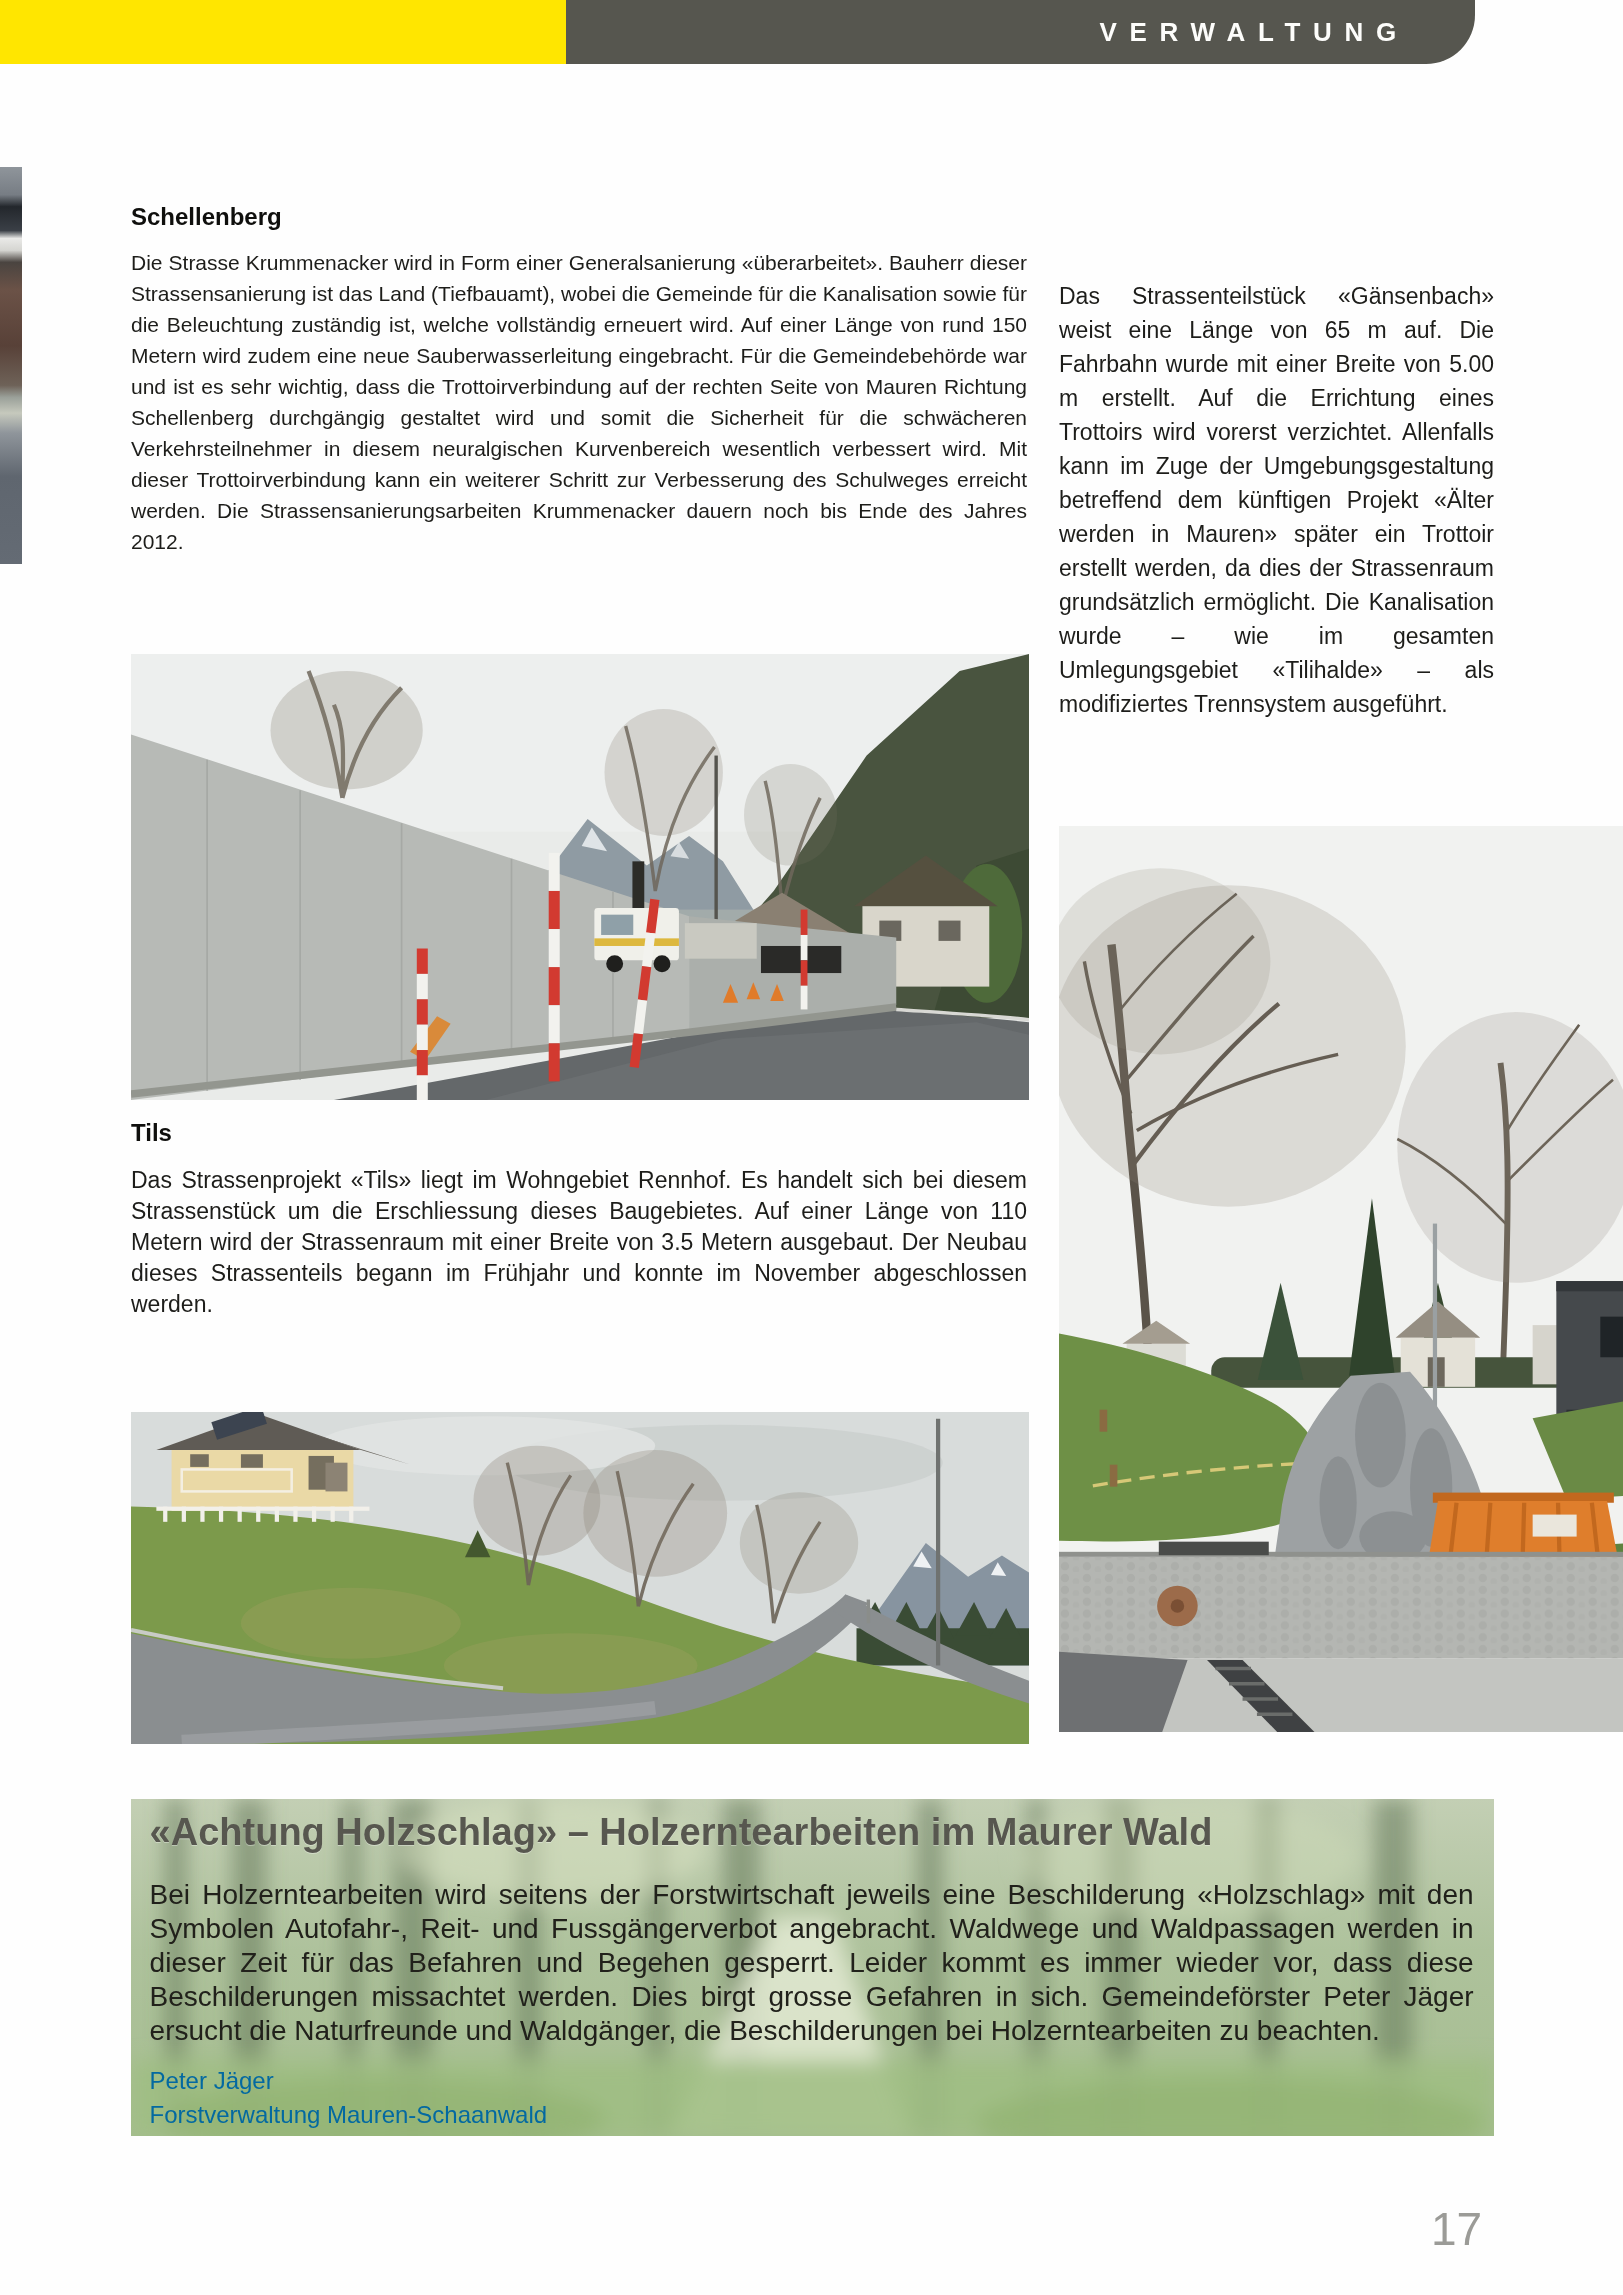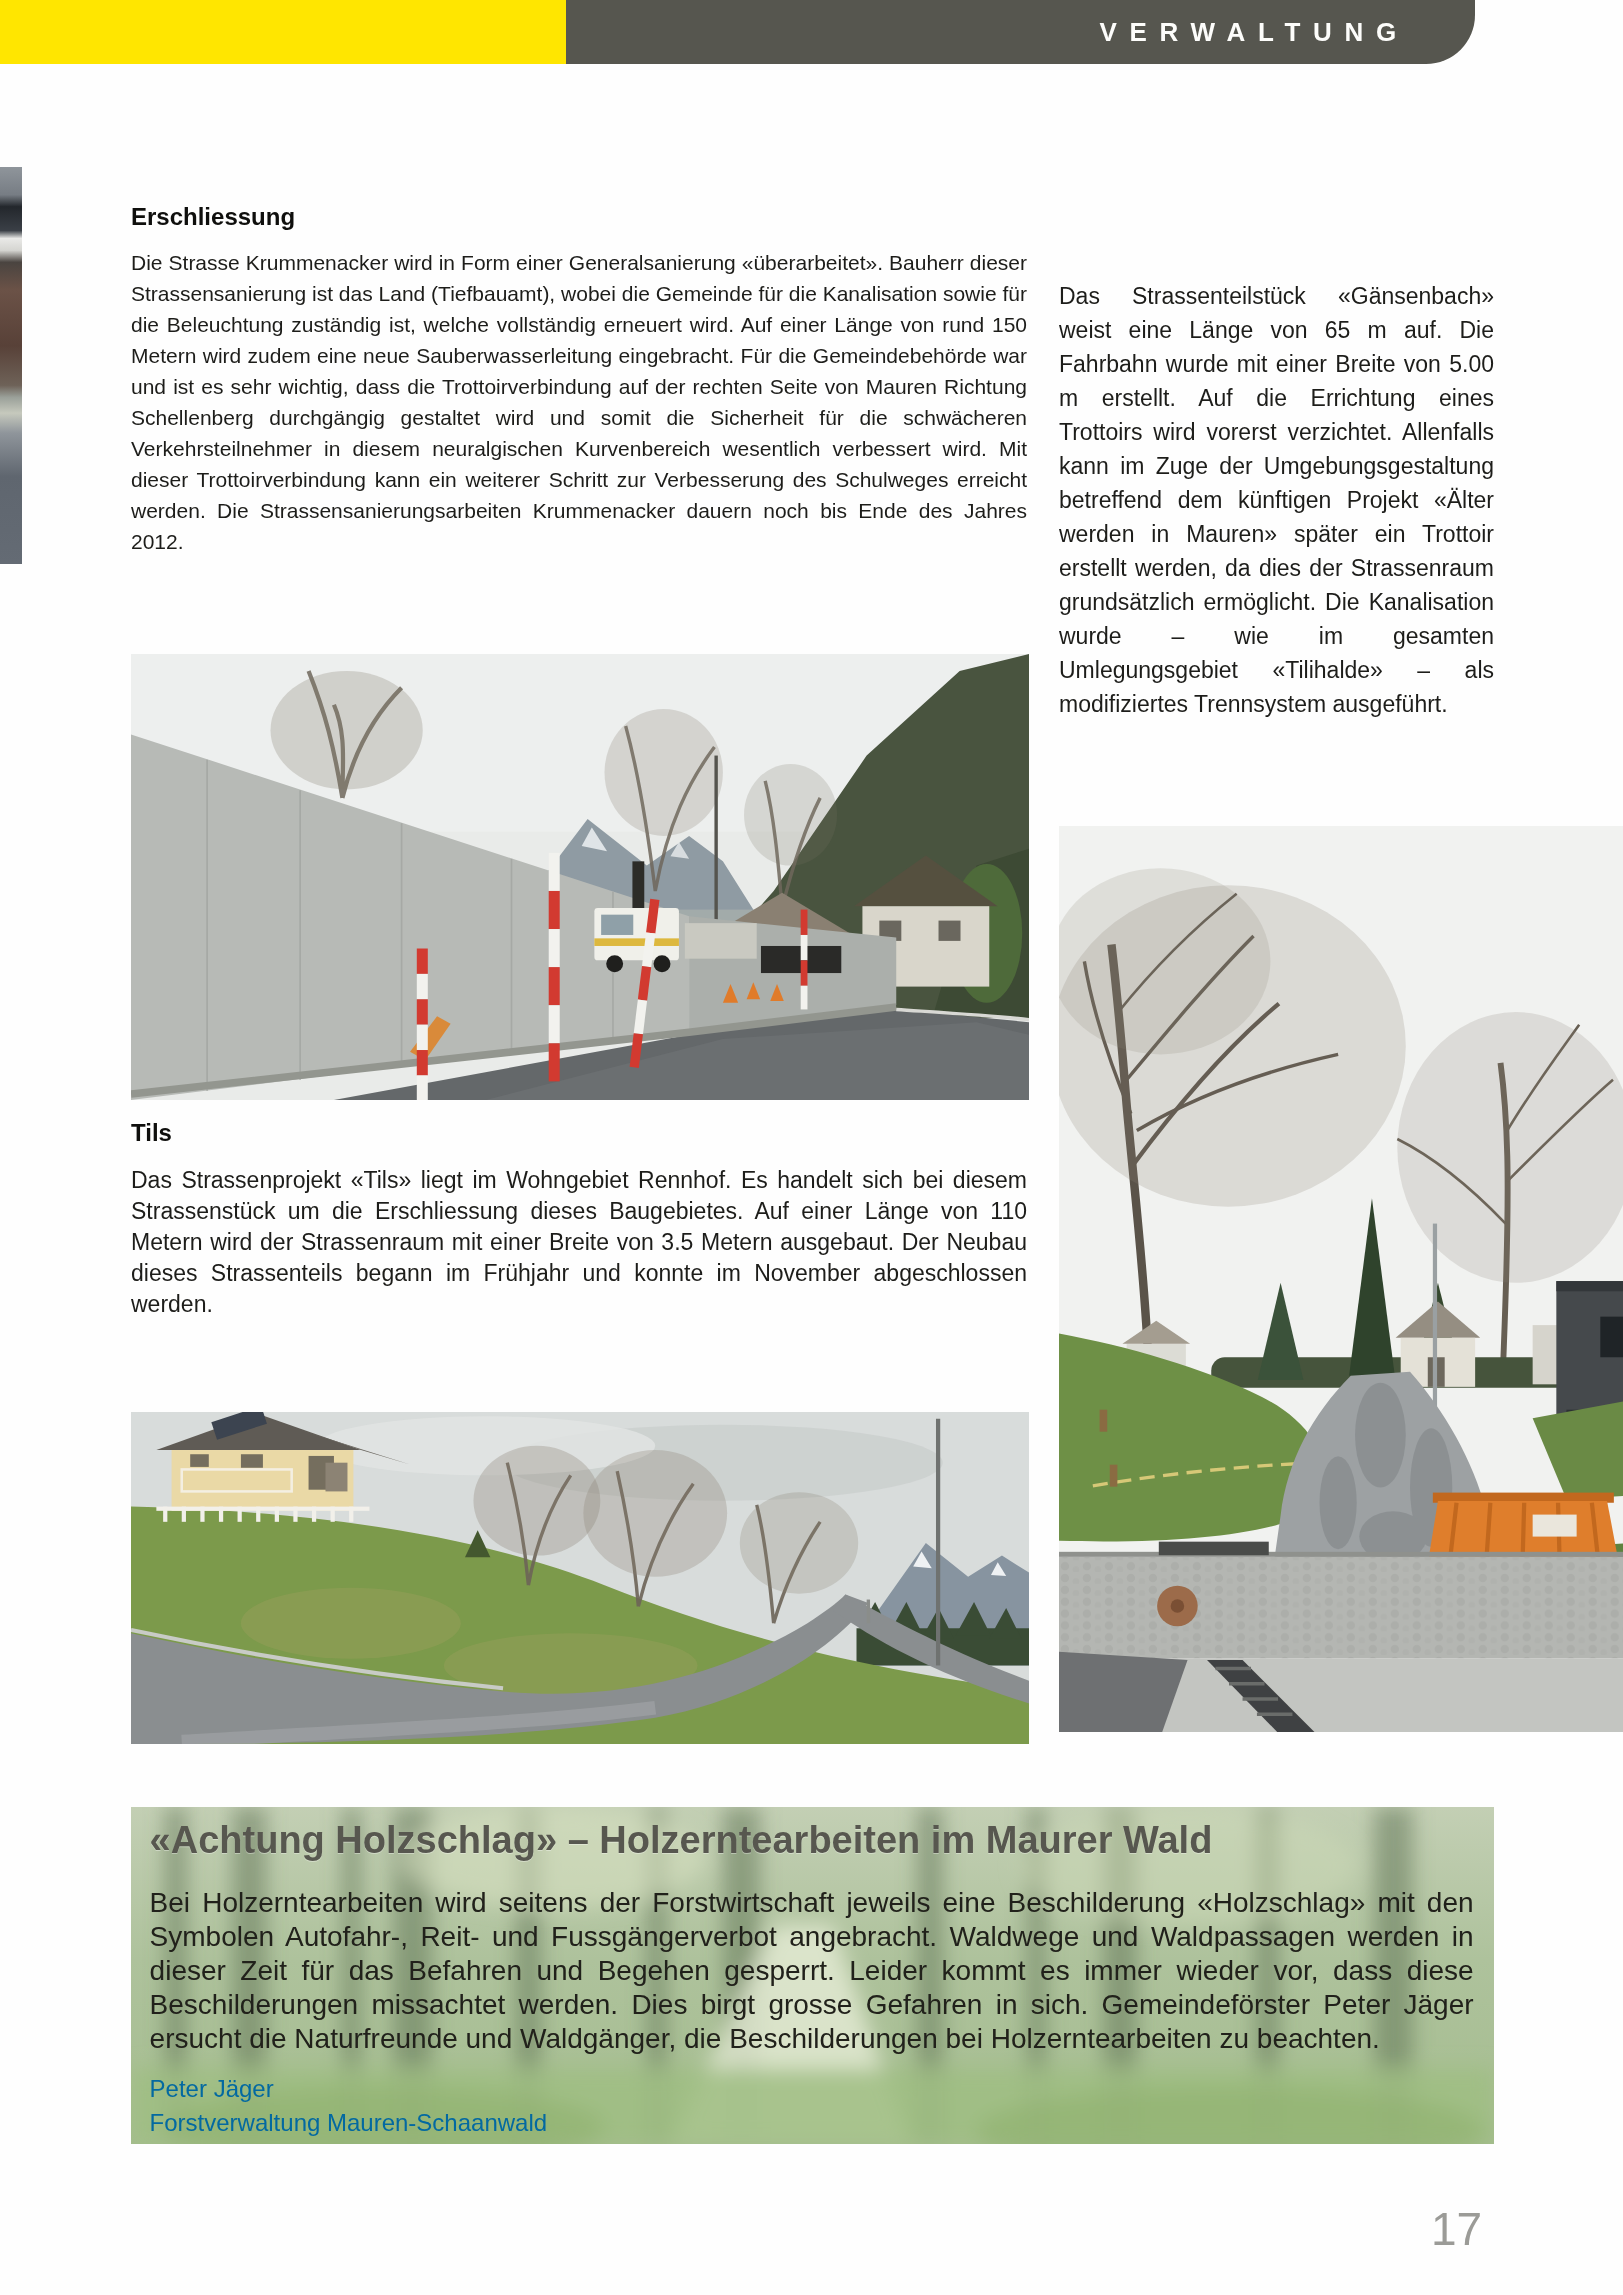"Erschliessung" div.headline { text: Erschliessung -> Schellenberg }
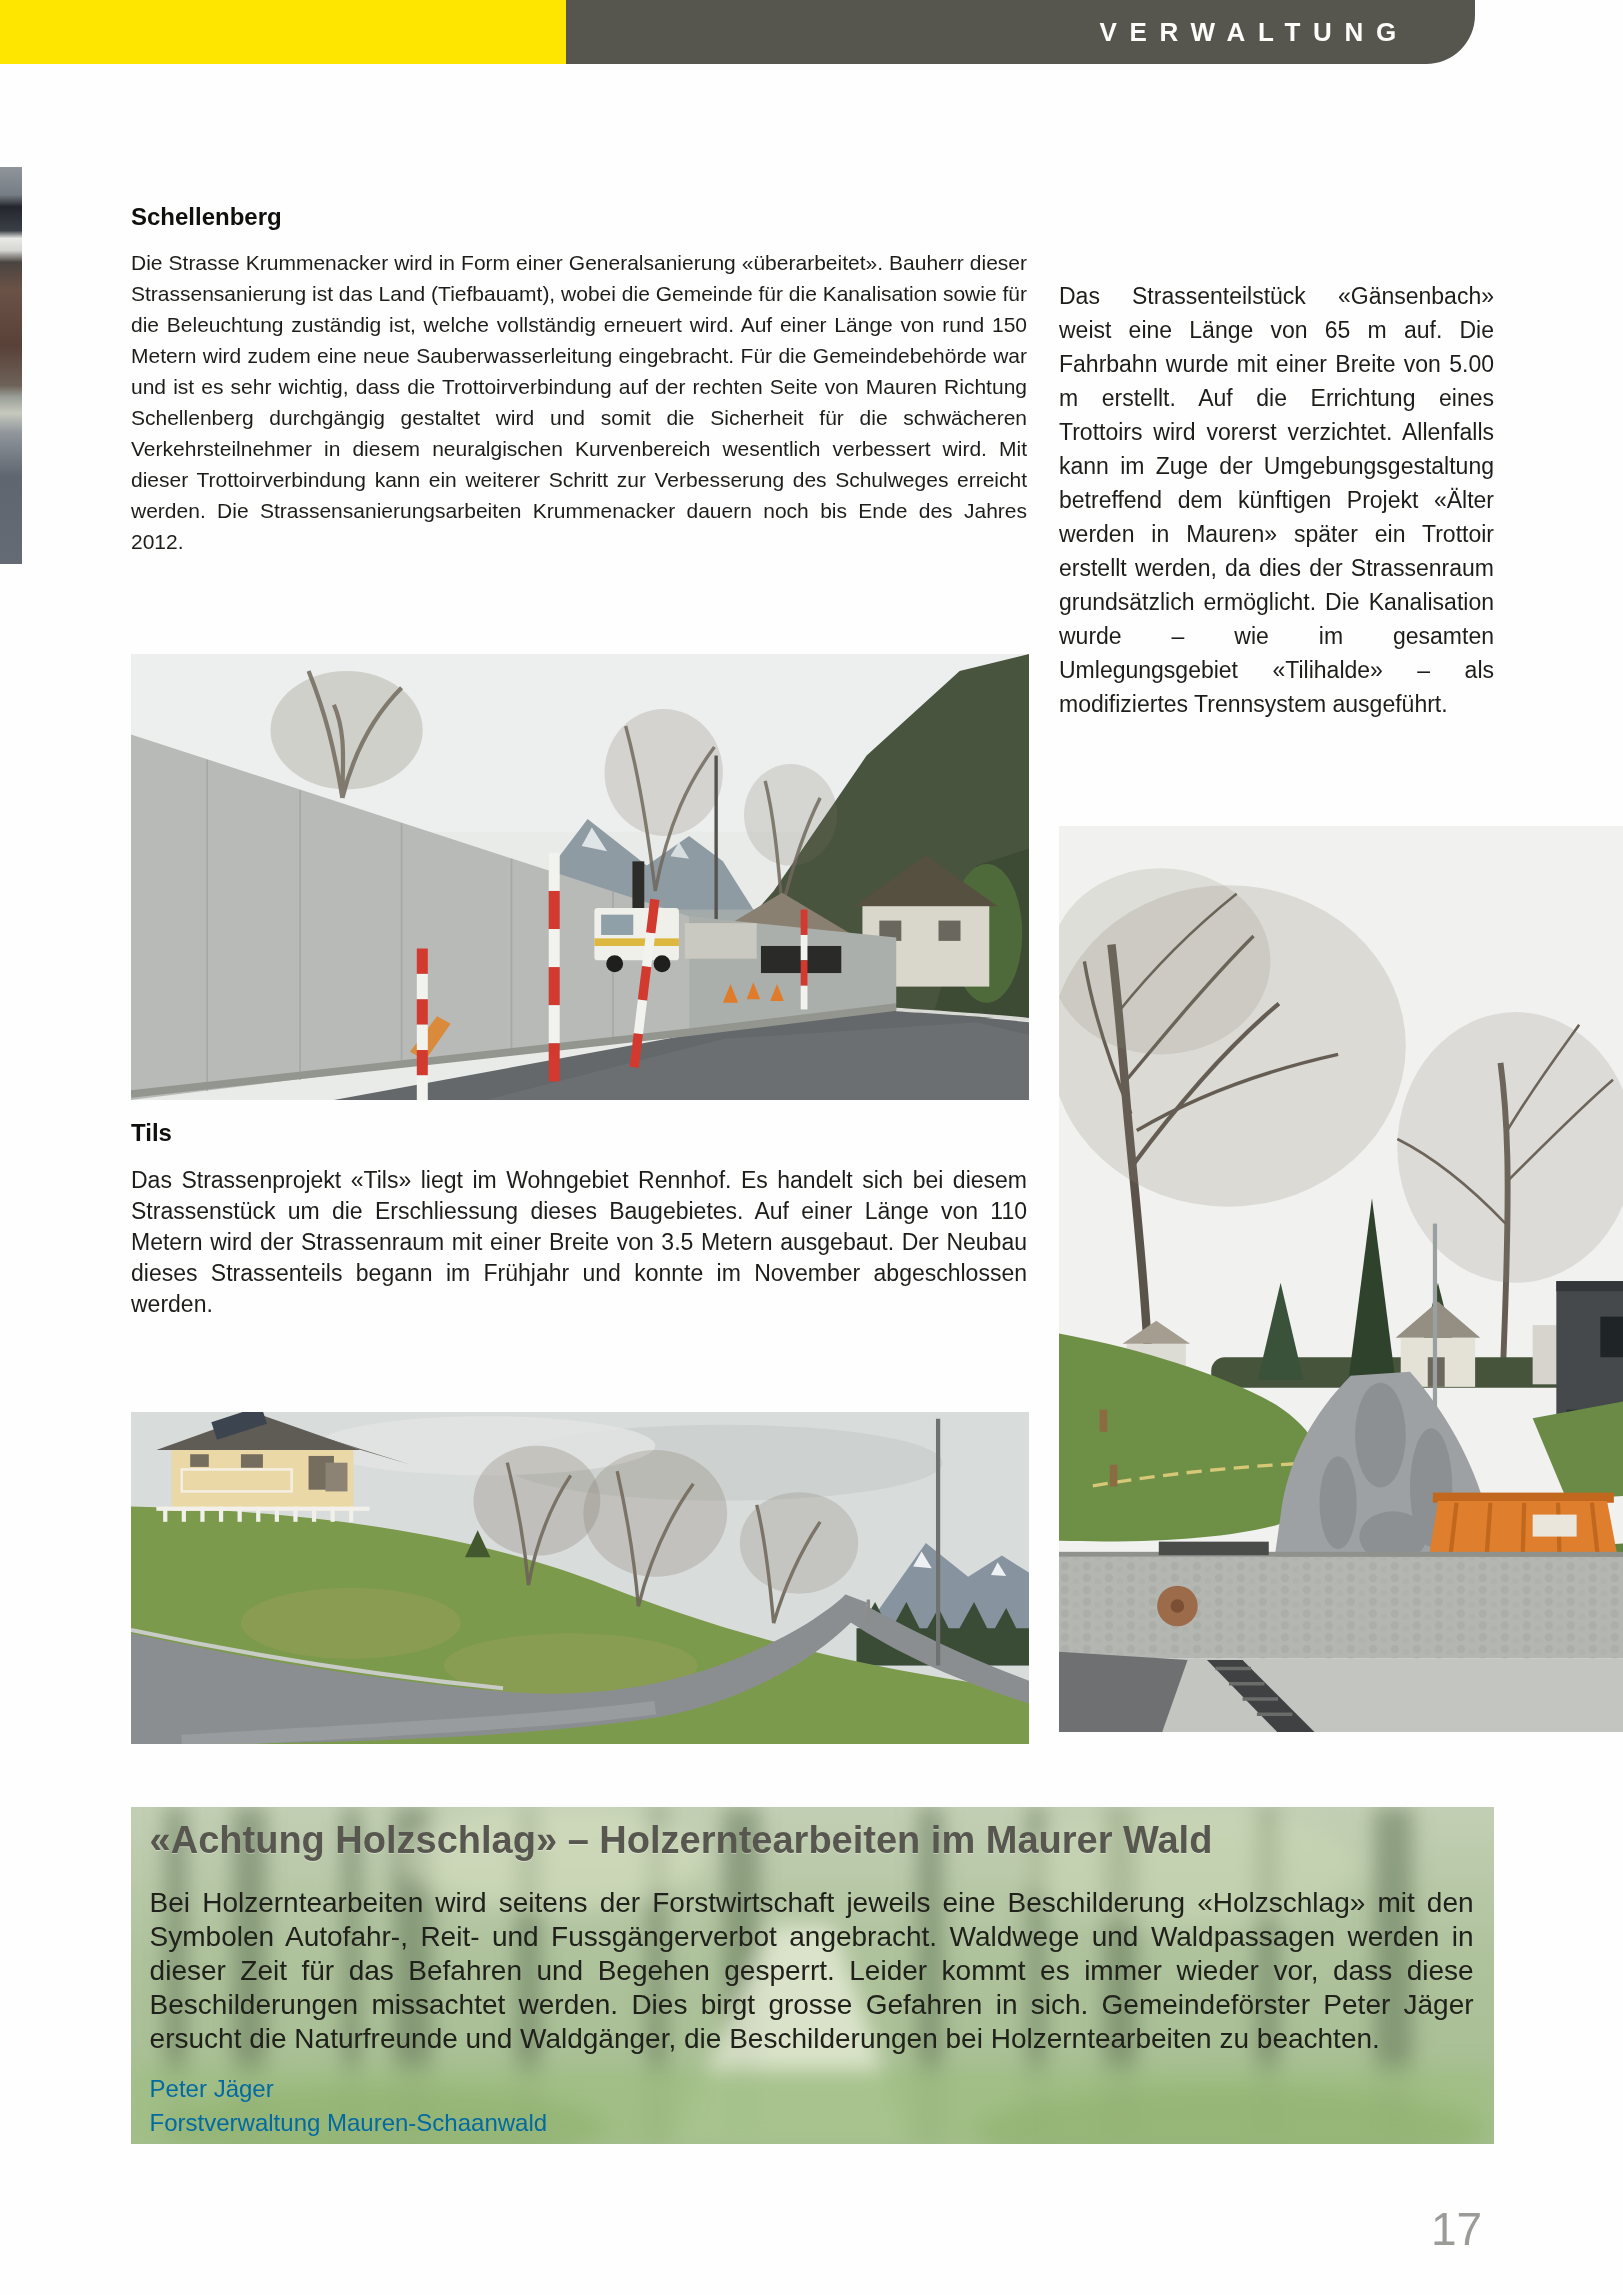"«Achtung Holzschlag» – Holzerntearbeiten" .notice { margin-top: 8px -> none }
